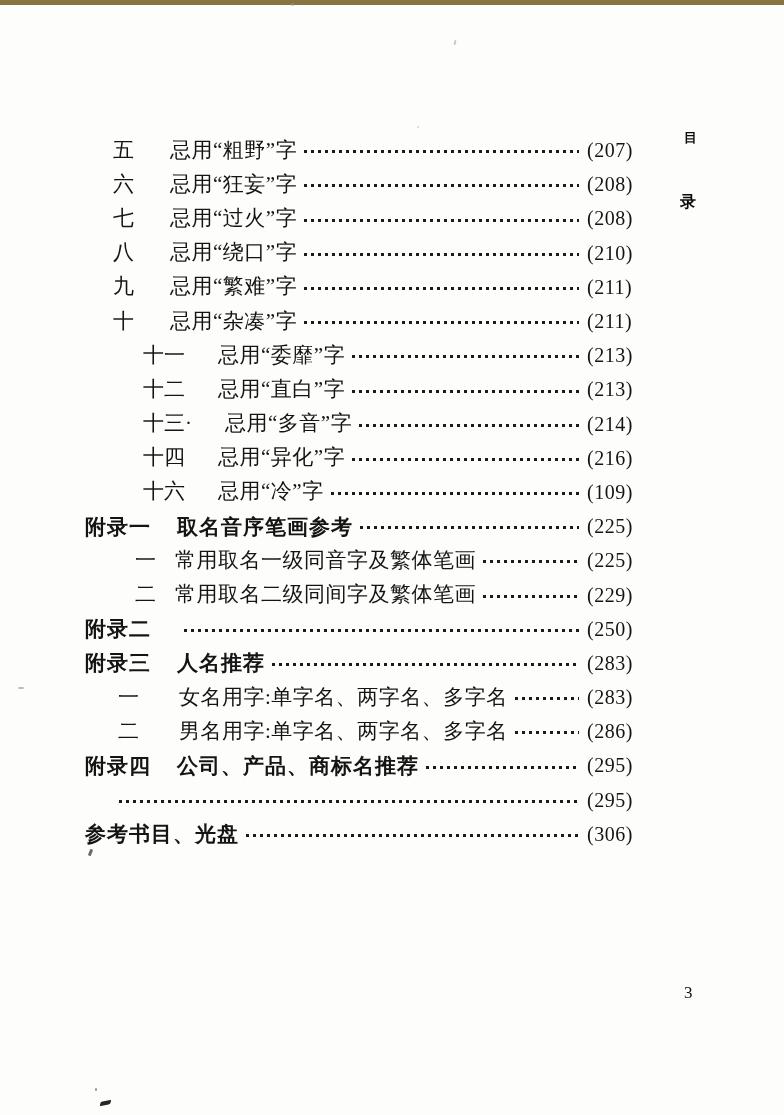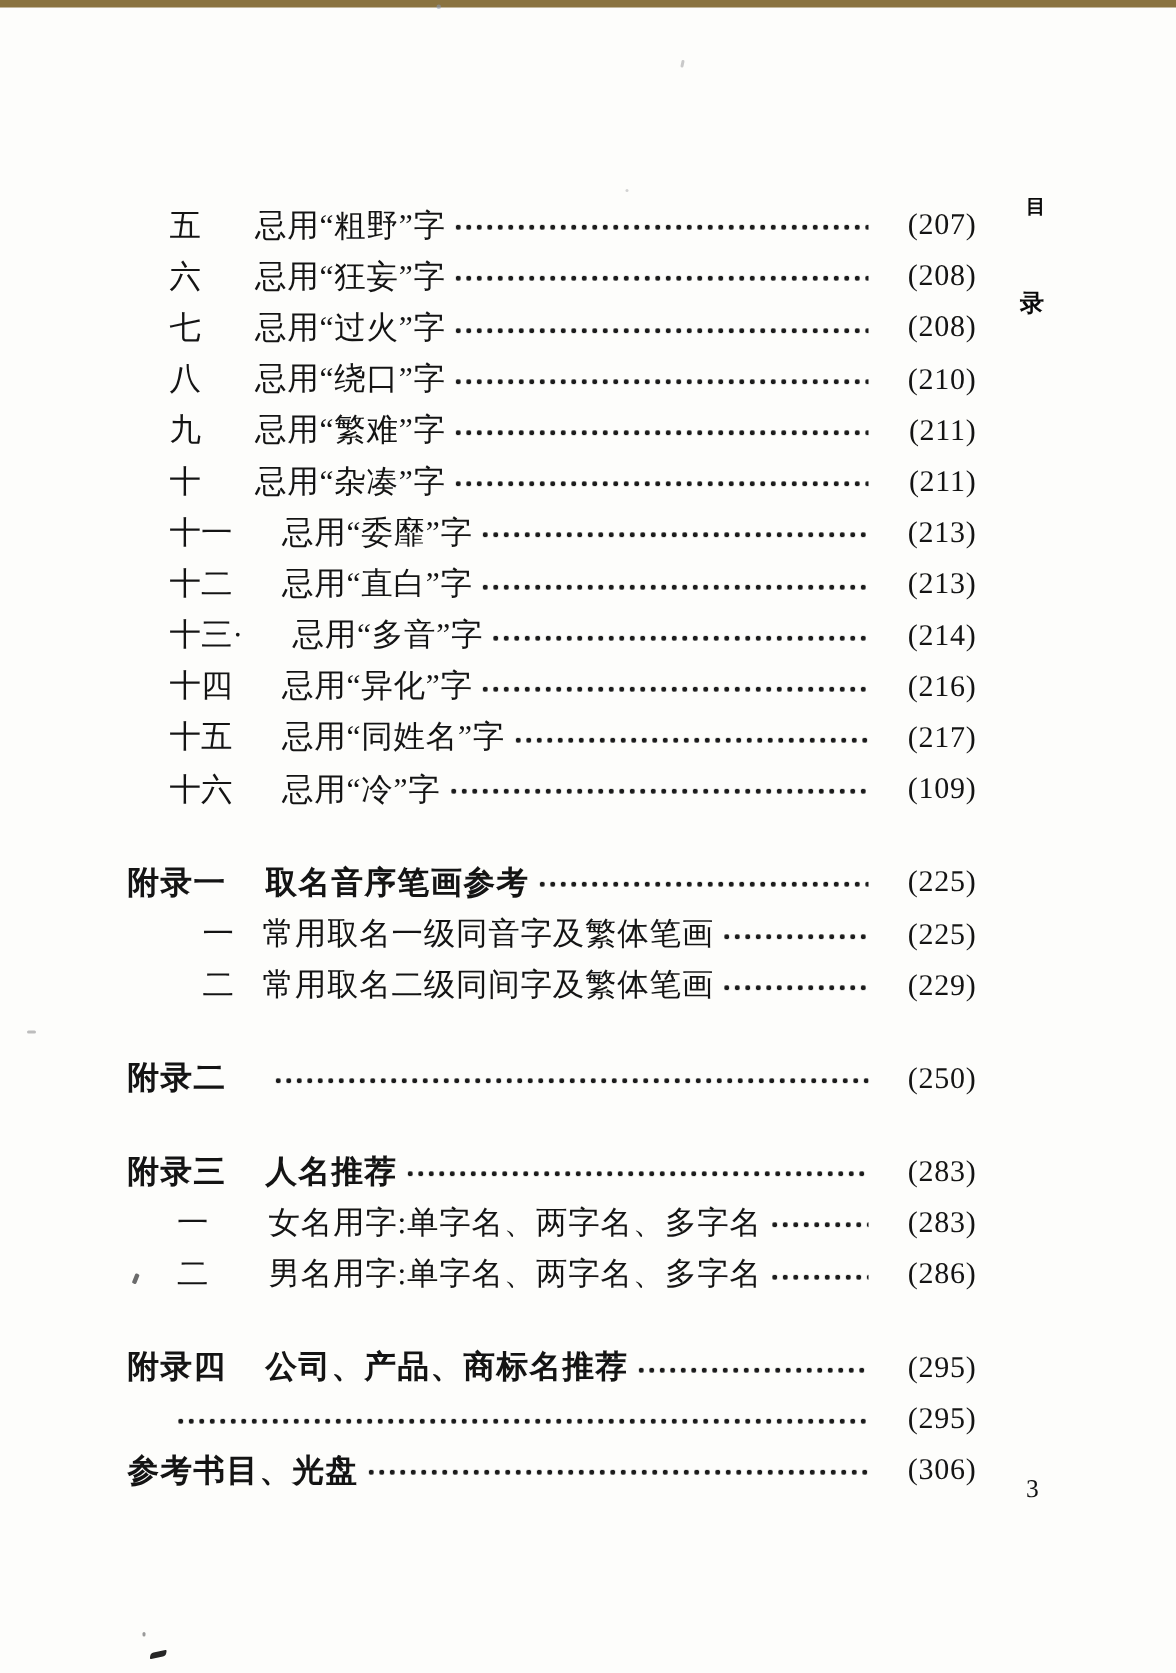"(207)" .toc-page { text-align: right -> none }
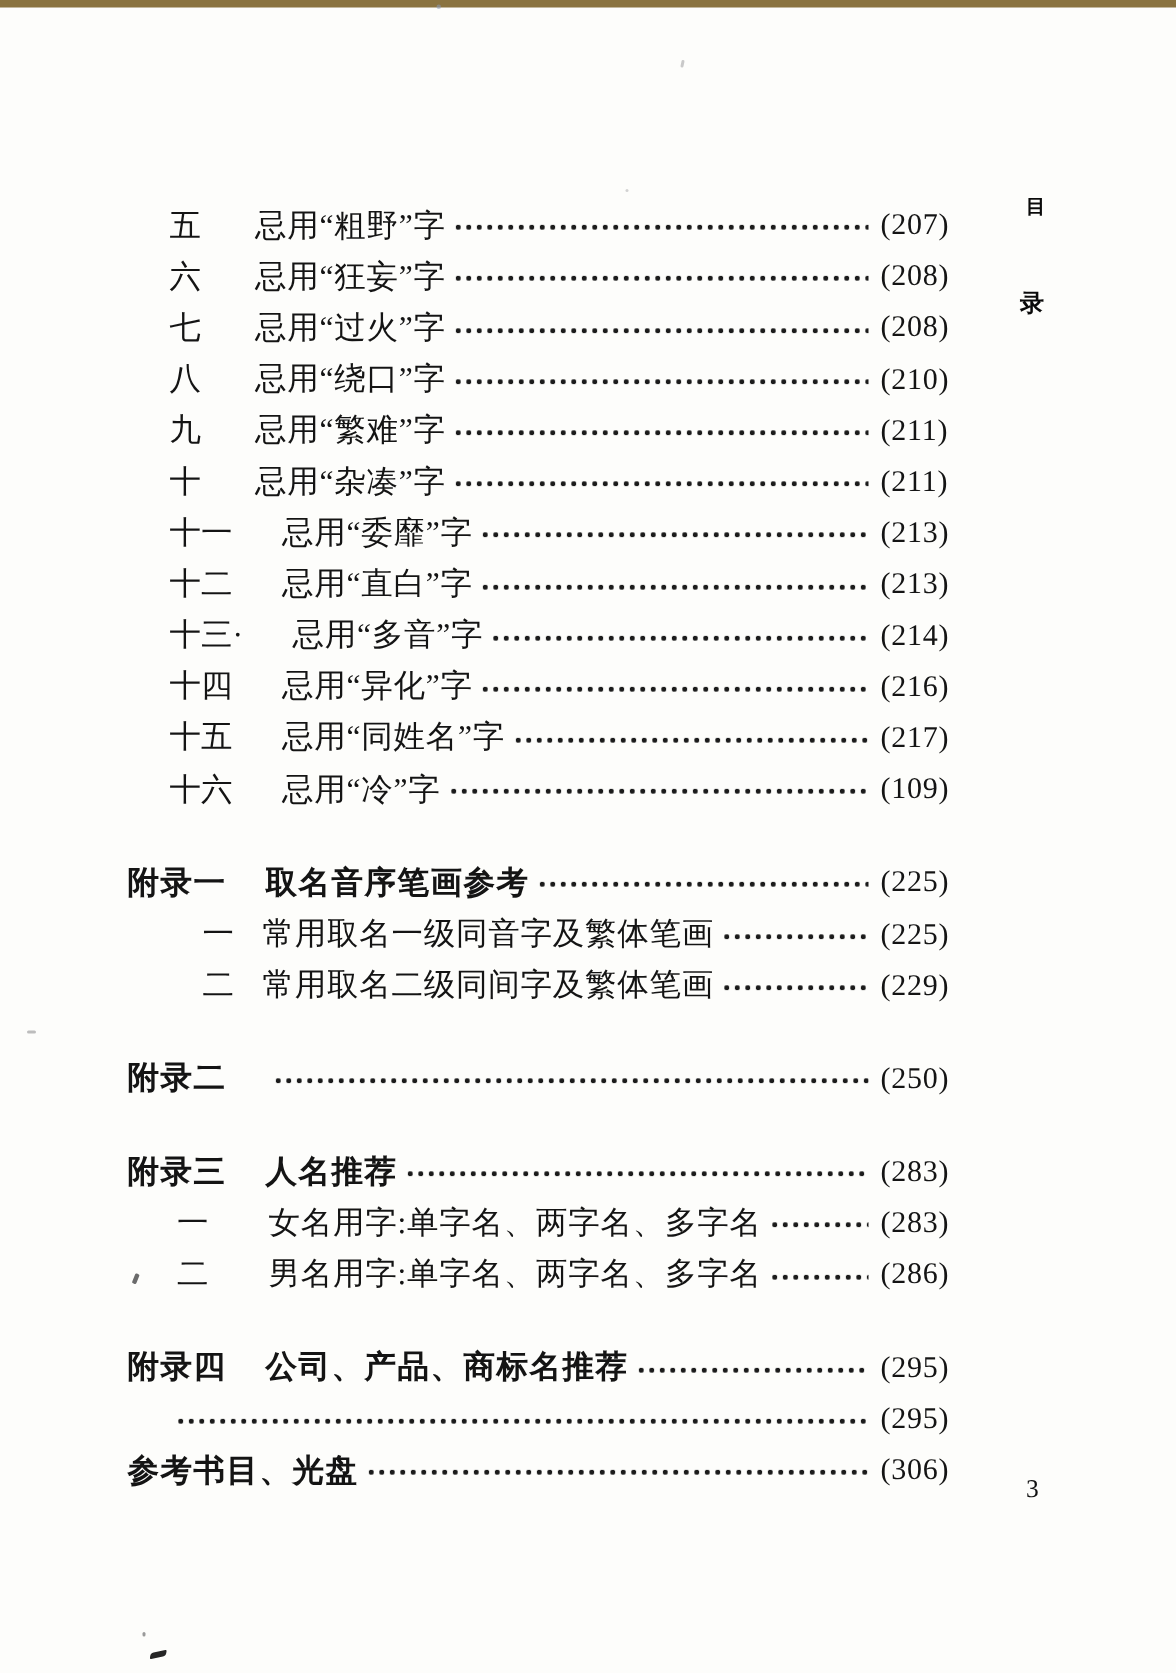"十一" .v-sub2 .toc-num { margin-left: none -> 30px }
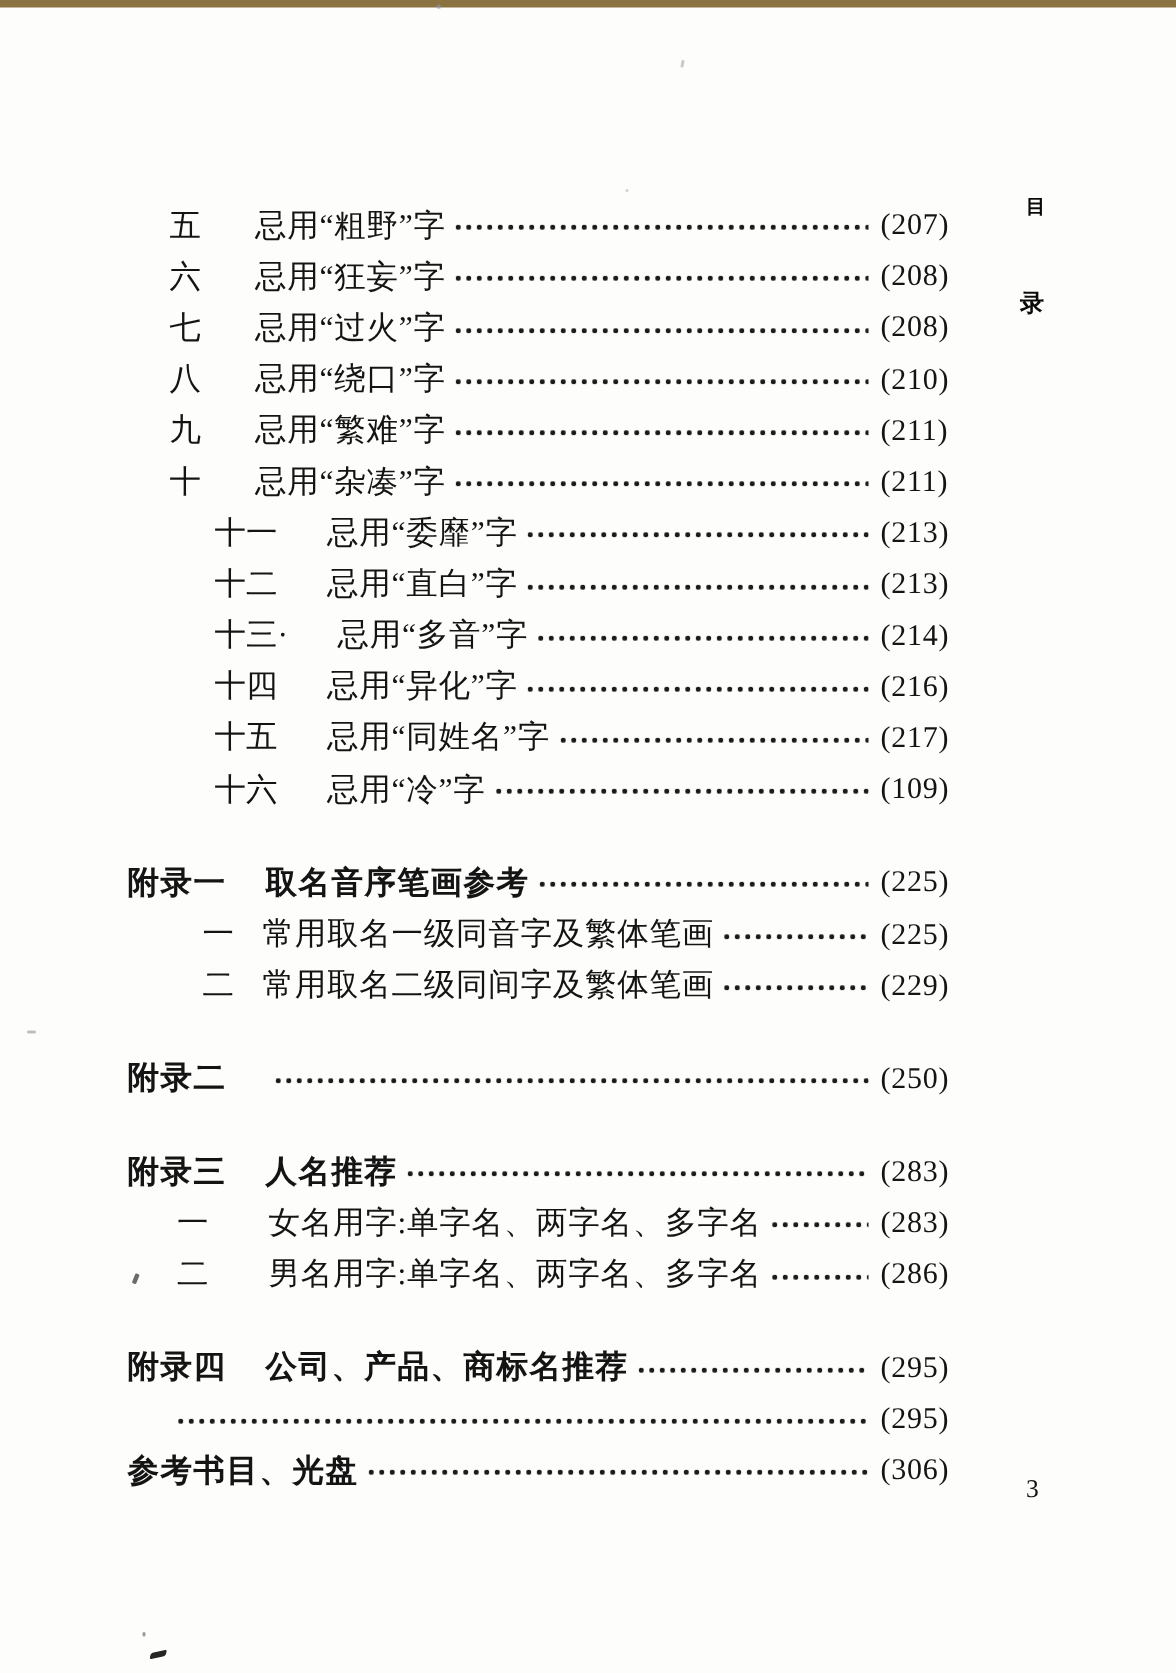"十五" div.toc-row { html: <div> <span>十五</span> <span>忌用“同姓名”字</span> <span></span> <span>(217)</span> </div> -> none }
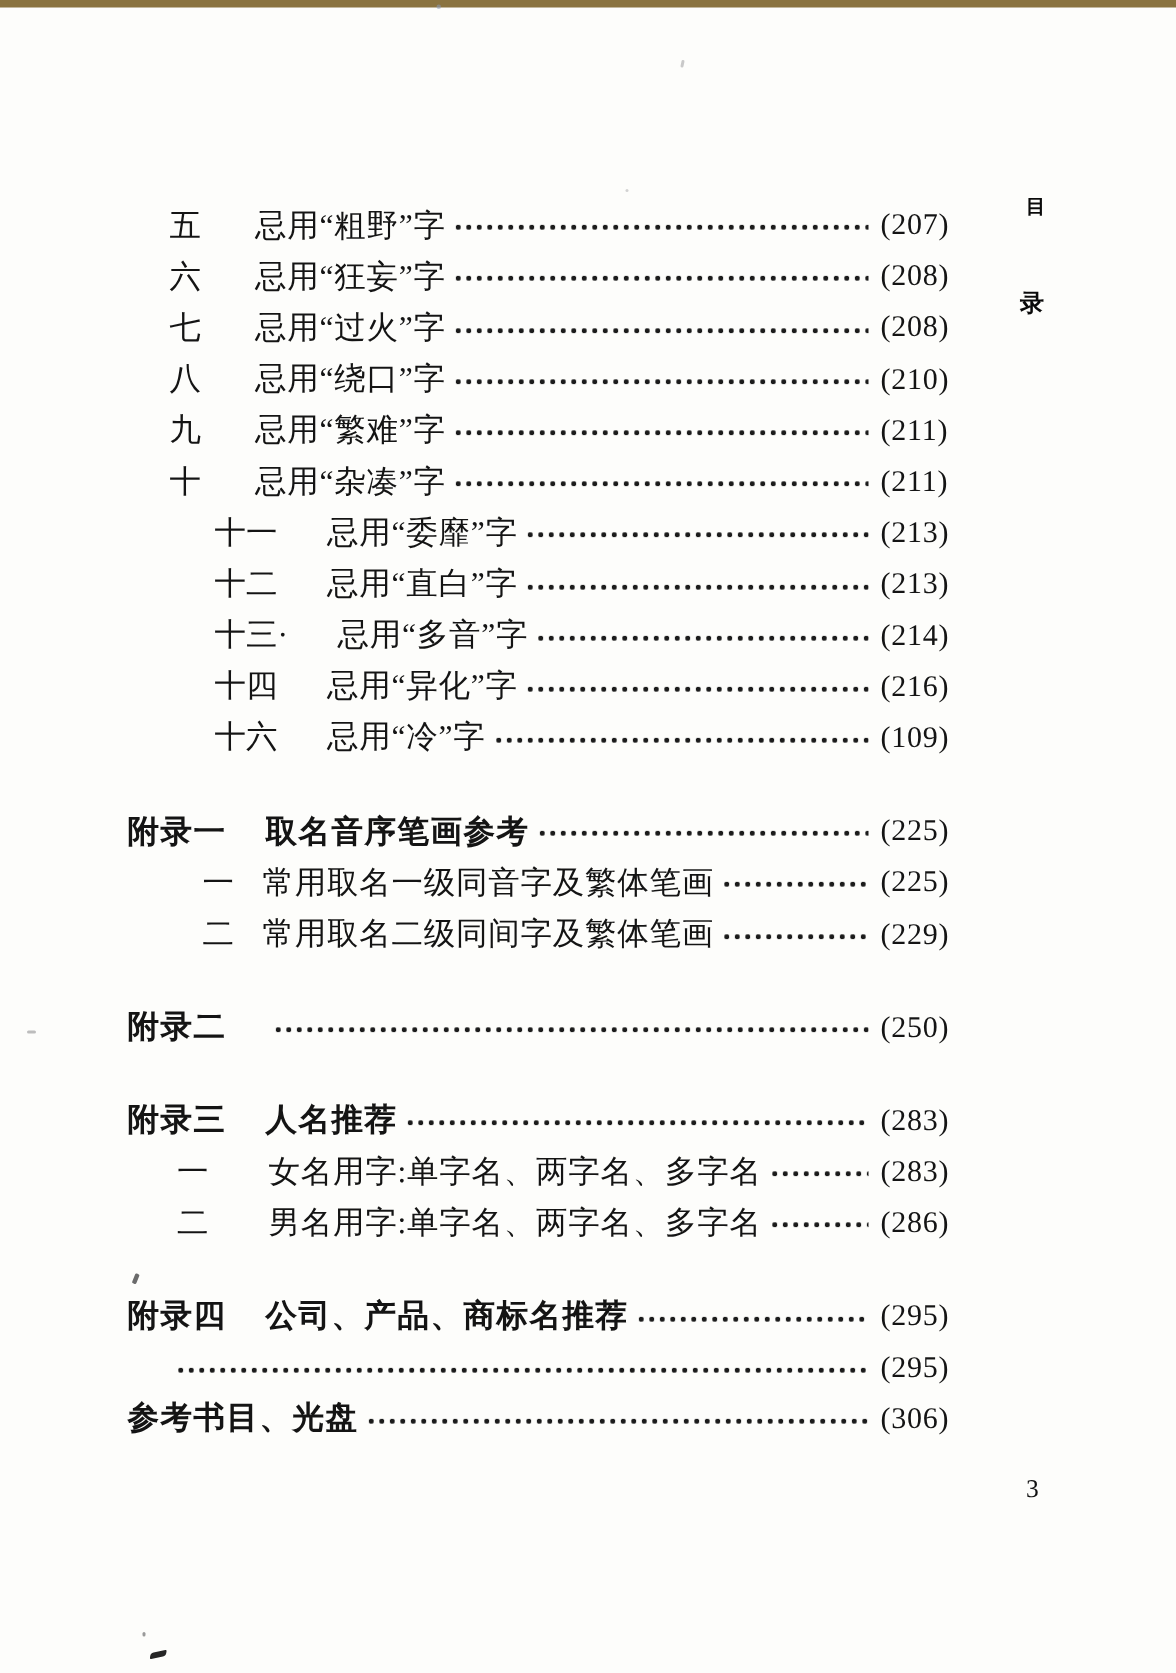"附录一" .v-appendix { margin-top: 28px -> none }
